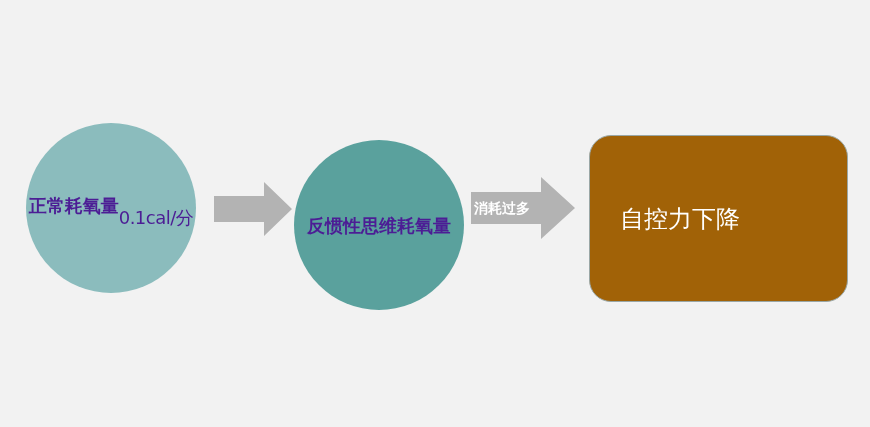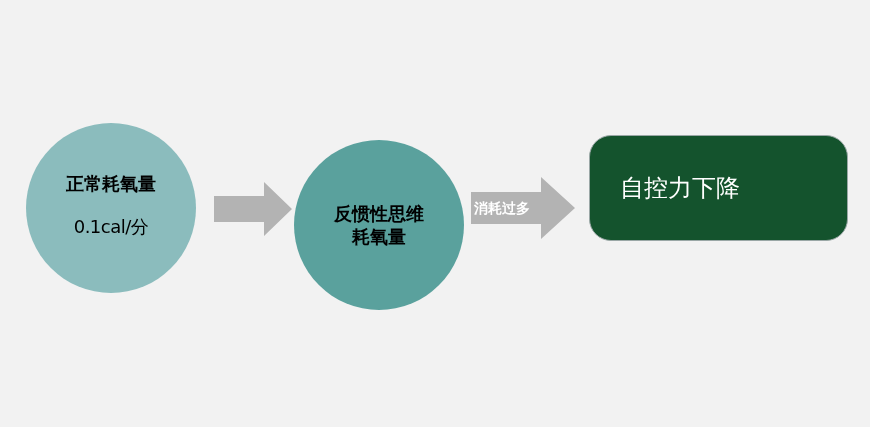"正常耗氧量" .circle { color: #000000 -> #4c1d95; flex-direction: column -> row }
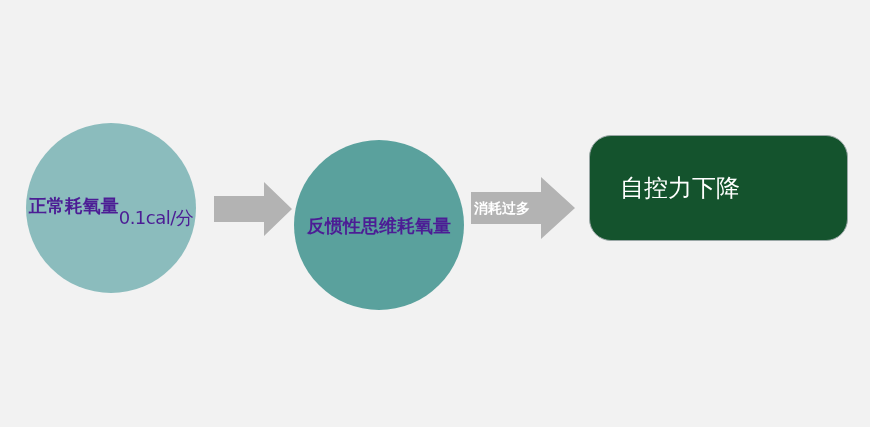"自控力下降" .box { background: #14532d -> #a16207; height: 106px -> 167px }
